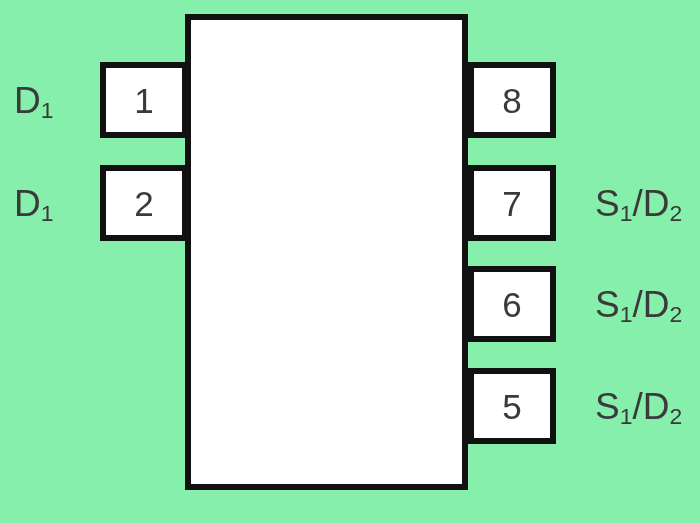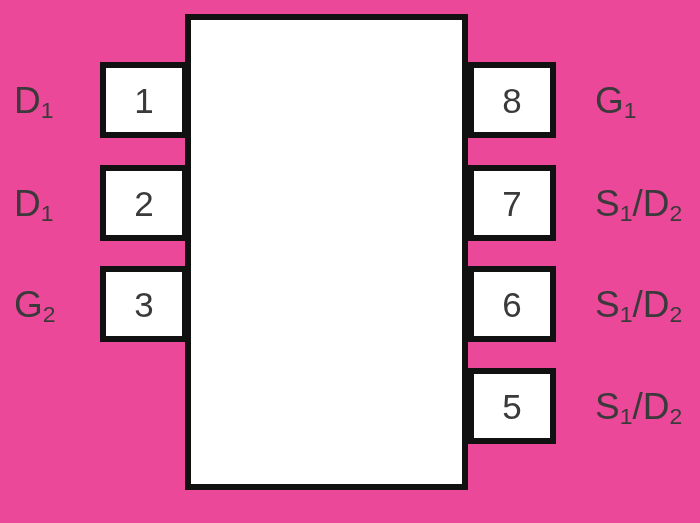"D1" #pinout-diagram { background: #ec4899 -> #86efac }
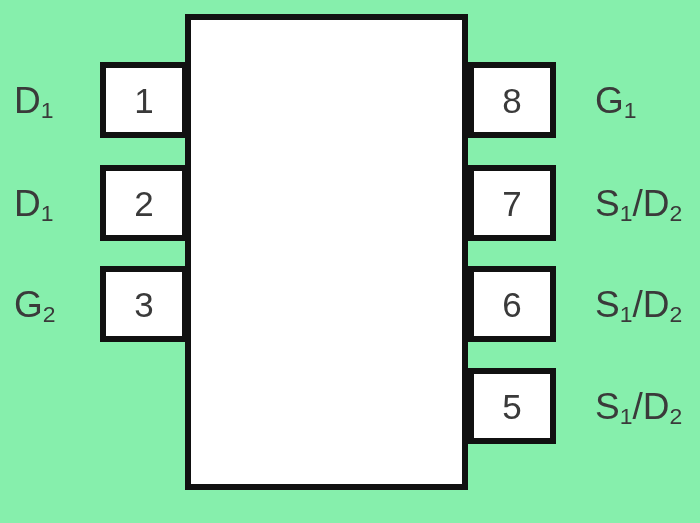"G1" span.pin-label { html: <span><span>G</span><sub>1</sub></span> -> none }
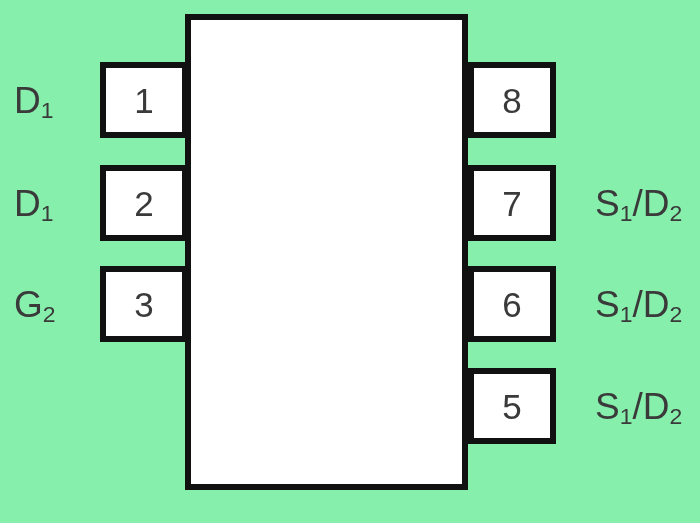"G2" div.pin-row { html: <div> <span><span>G</span><sub>2</sub></span> <span> <span>3</span> </span> </div> -> none }
